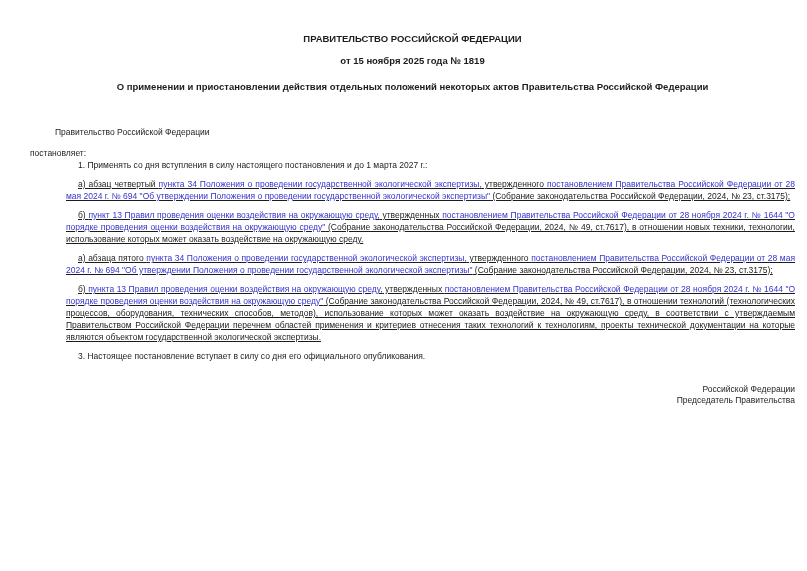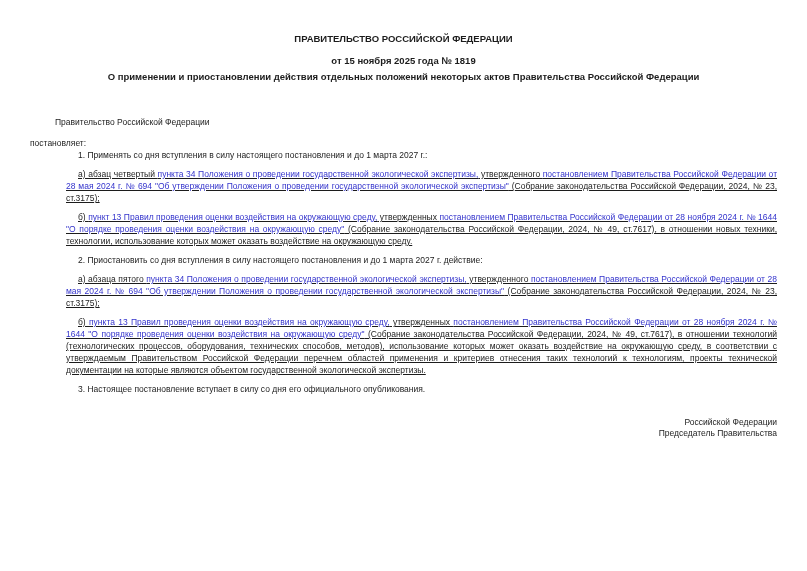"ПРАВИТЕЛЬСТВО РОССИЙСКОЙ ФЕДЕРАЦИИ" .doc { padding: 33px 30px 0 30px -> 33px 12px 0 30px }
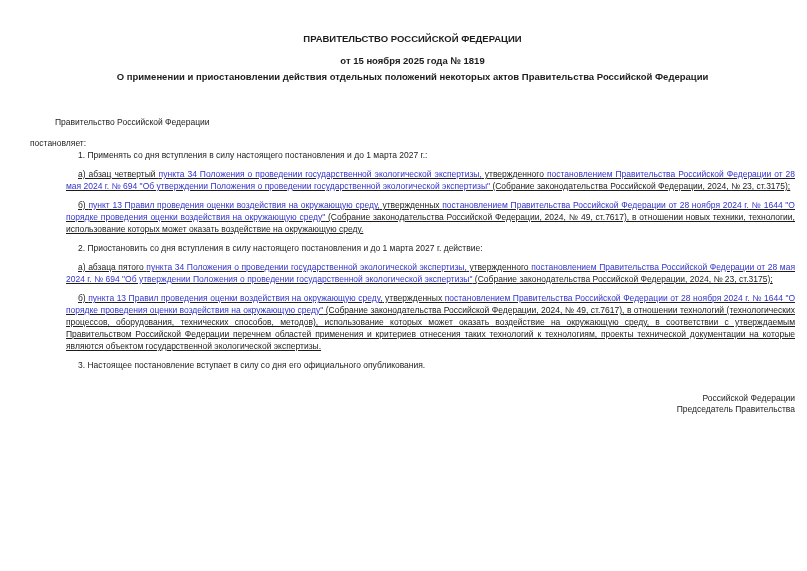"от 15 ноября 2025 года" .datenum { margin-bottom: 5px -> 15px }
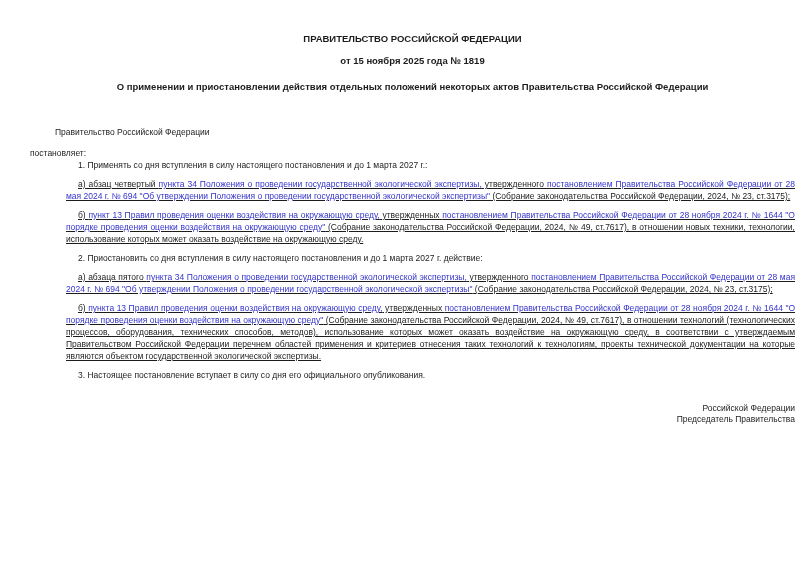"2. Приостановить со дня вступления" p.para { html: <p>2. Приостановить со дня вступления в силу настоящего постановления и до 1 марта 2027 г. действие:</p> -> none }
